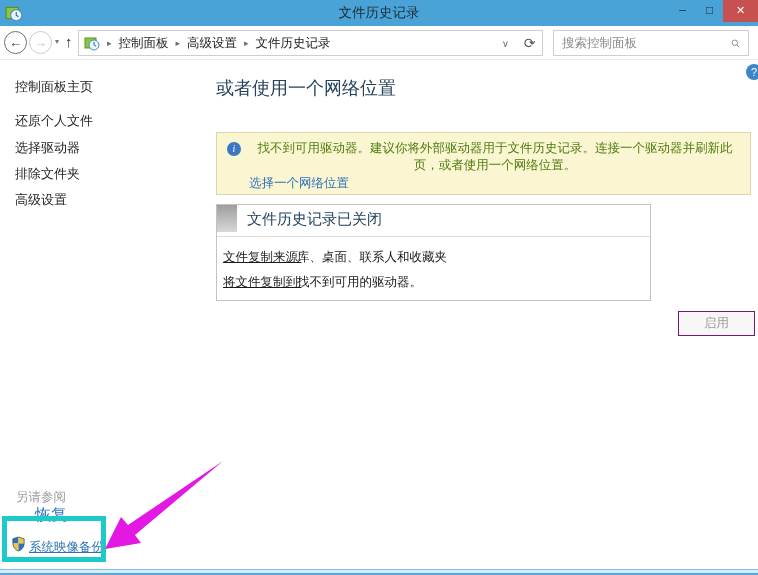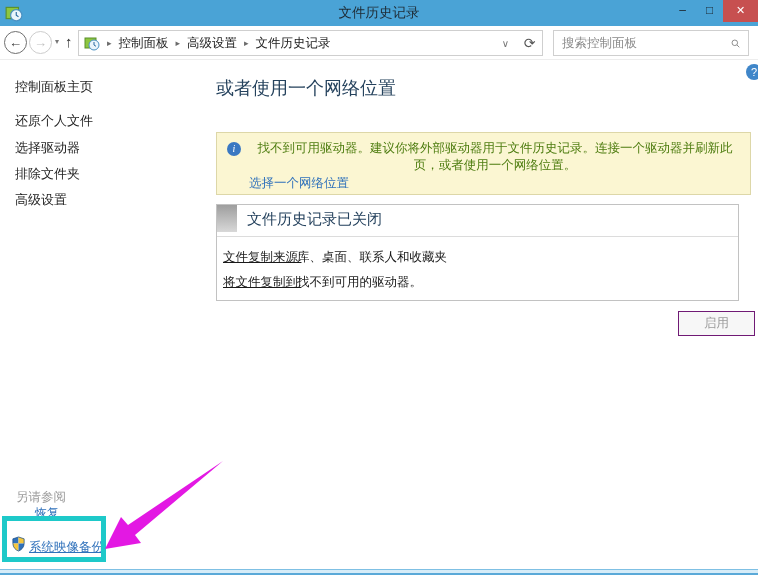"文件历史记录已关闭" .statusbox { width: 523px -> 435px }
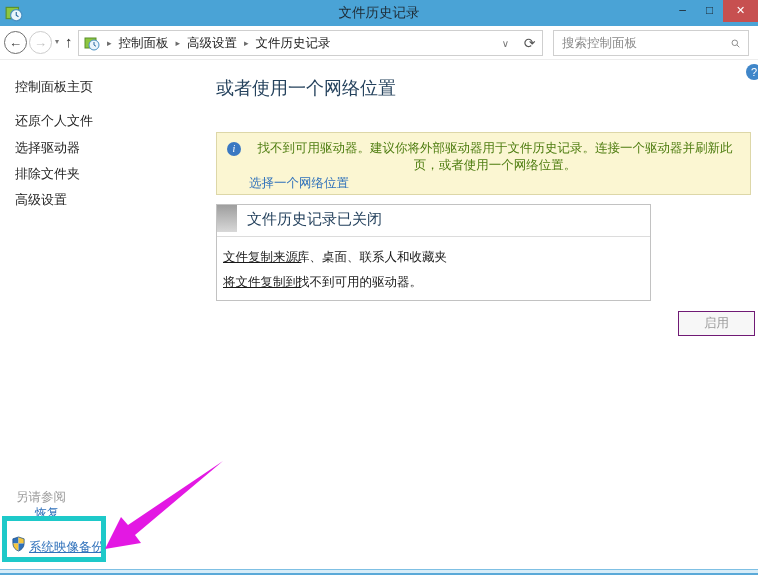"恢复" .recovery-link { font-size: 12px -> 16px }
